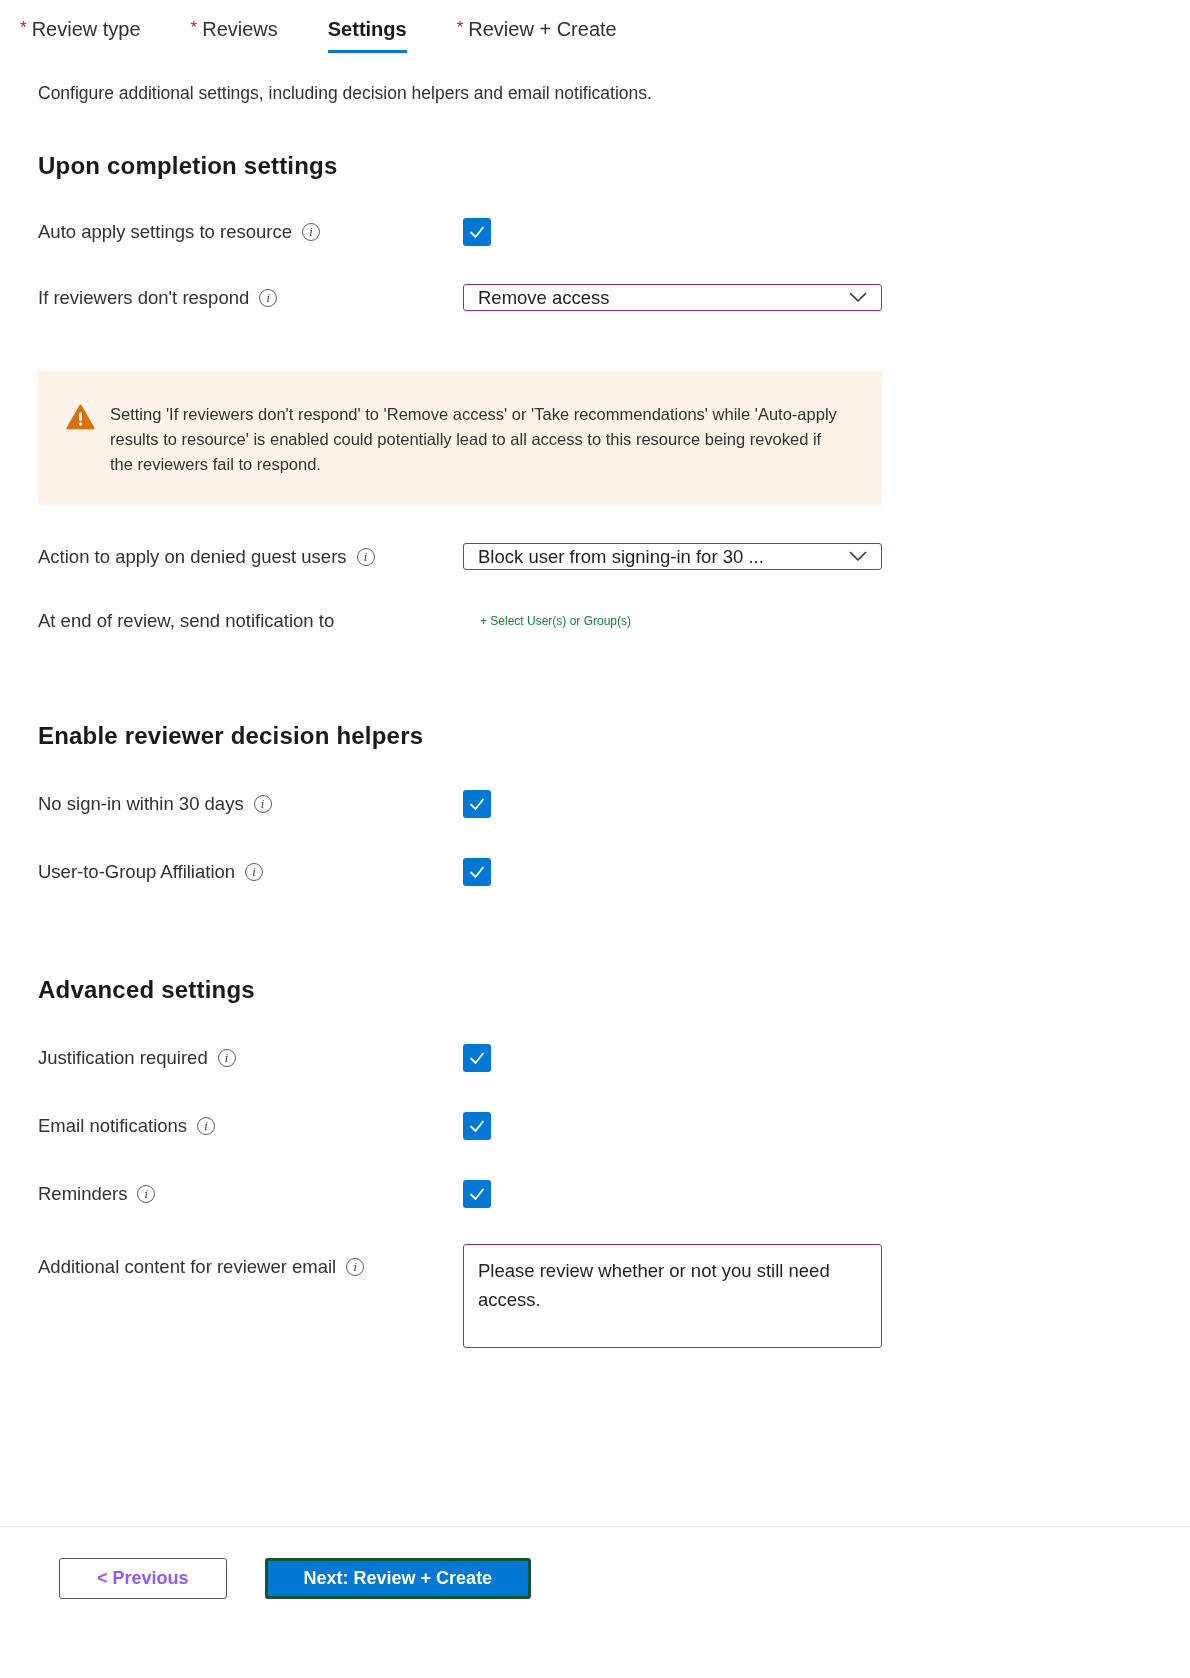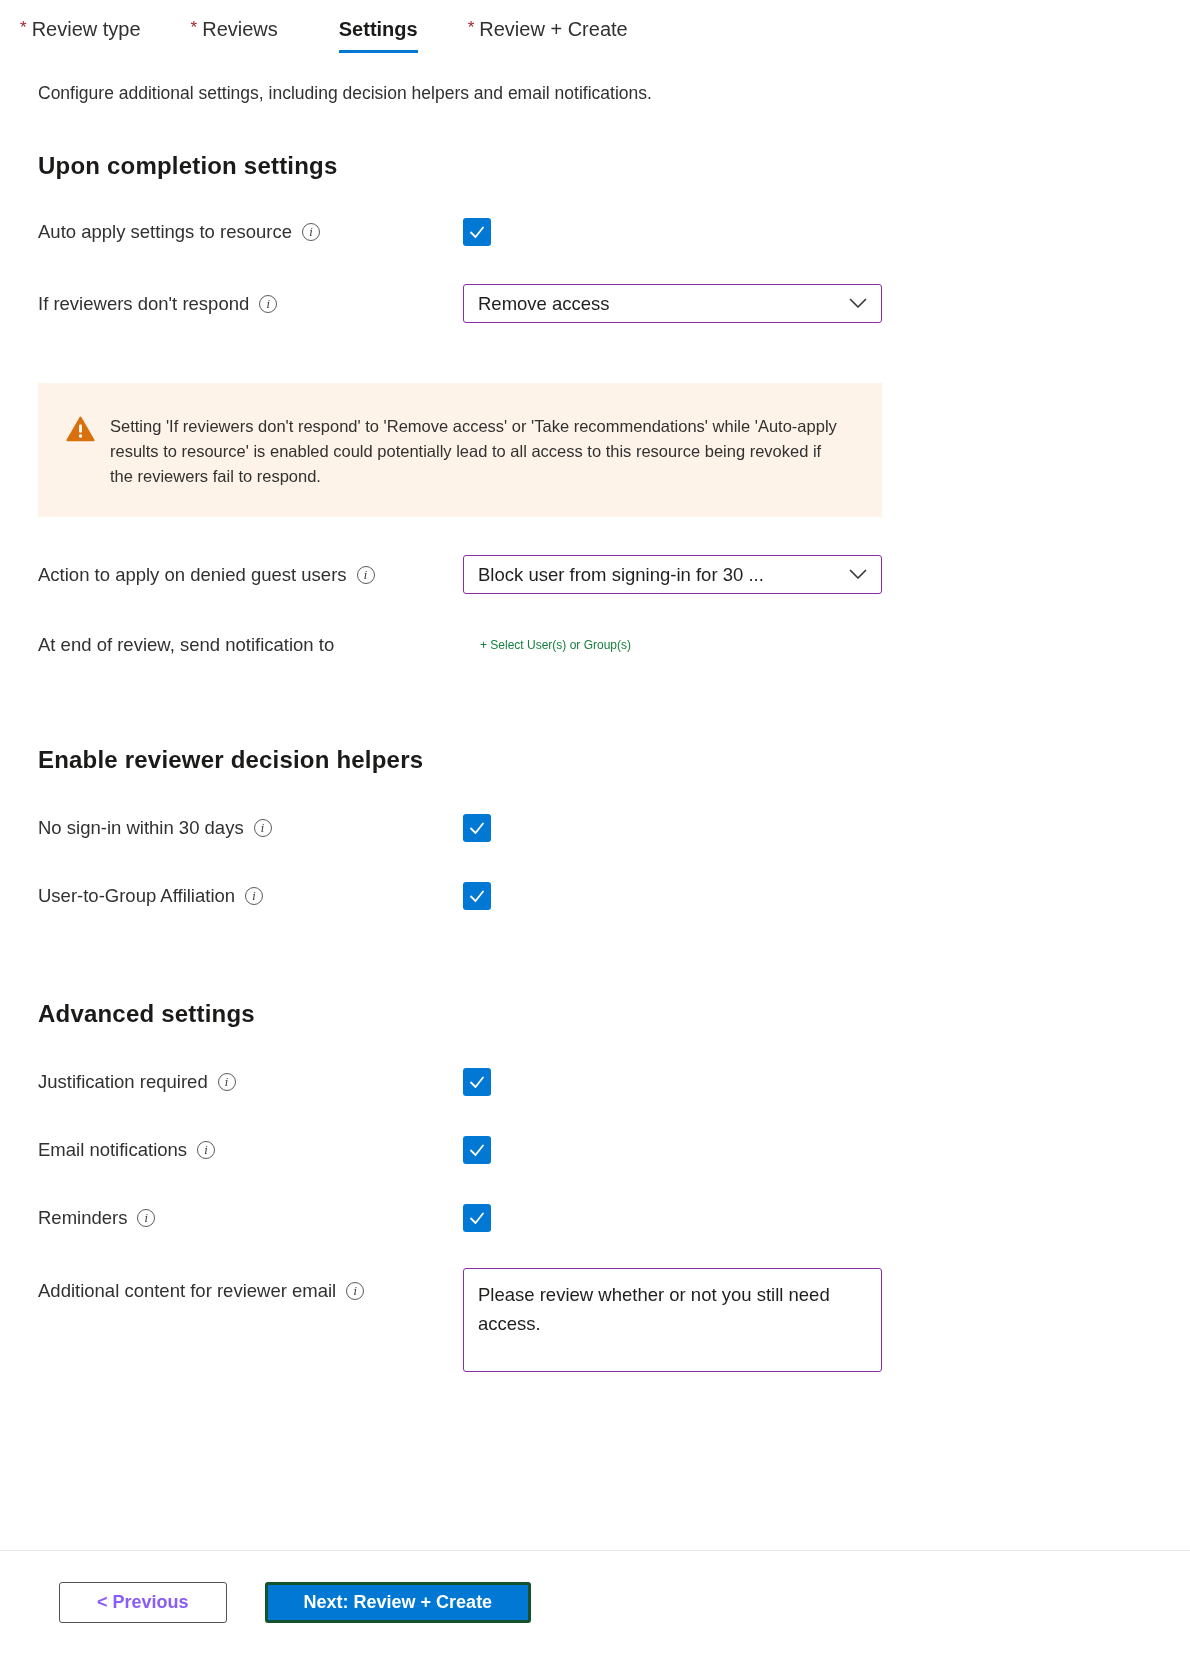"Settings" .tab.active { margin-left: 11px -> none }
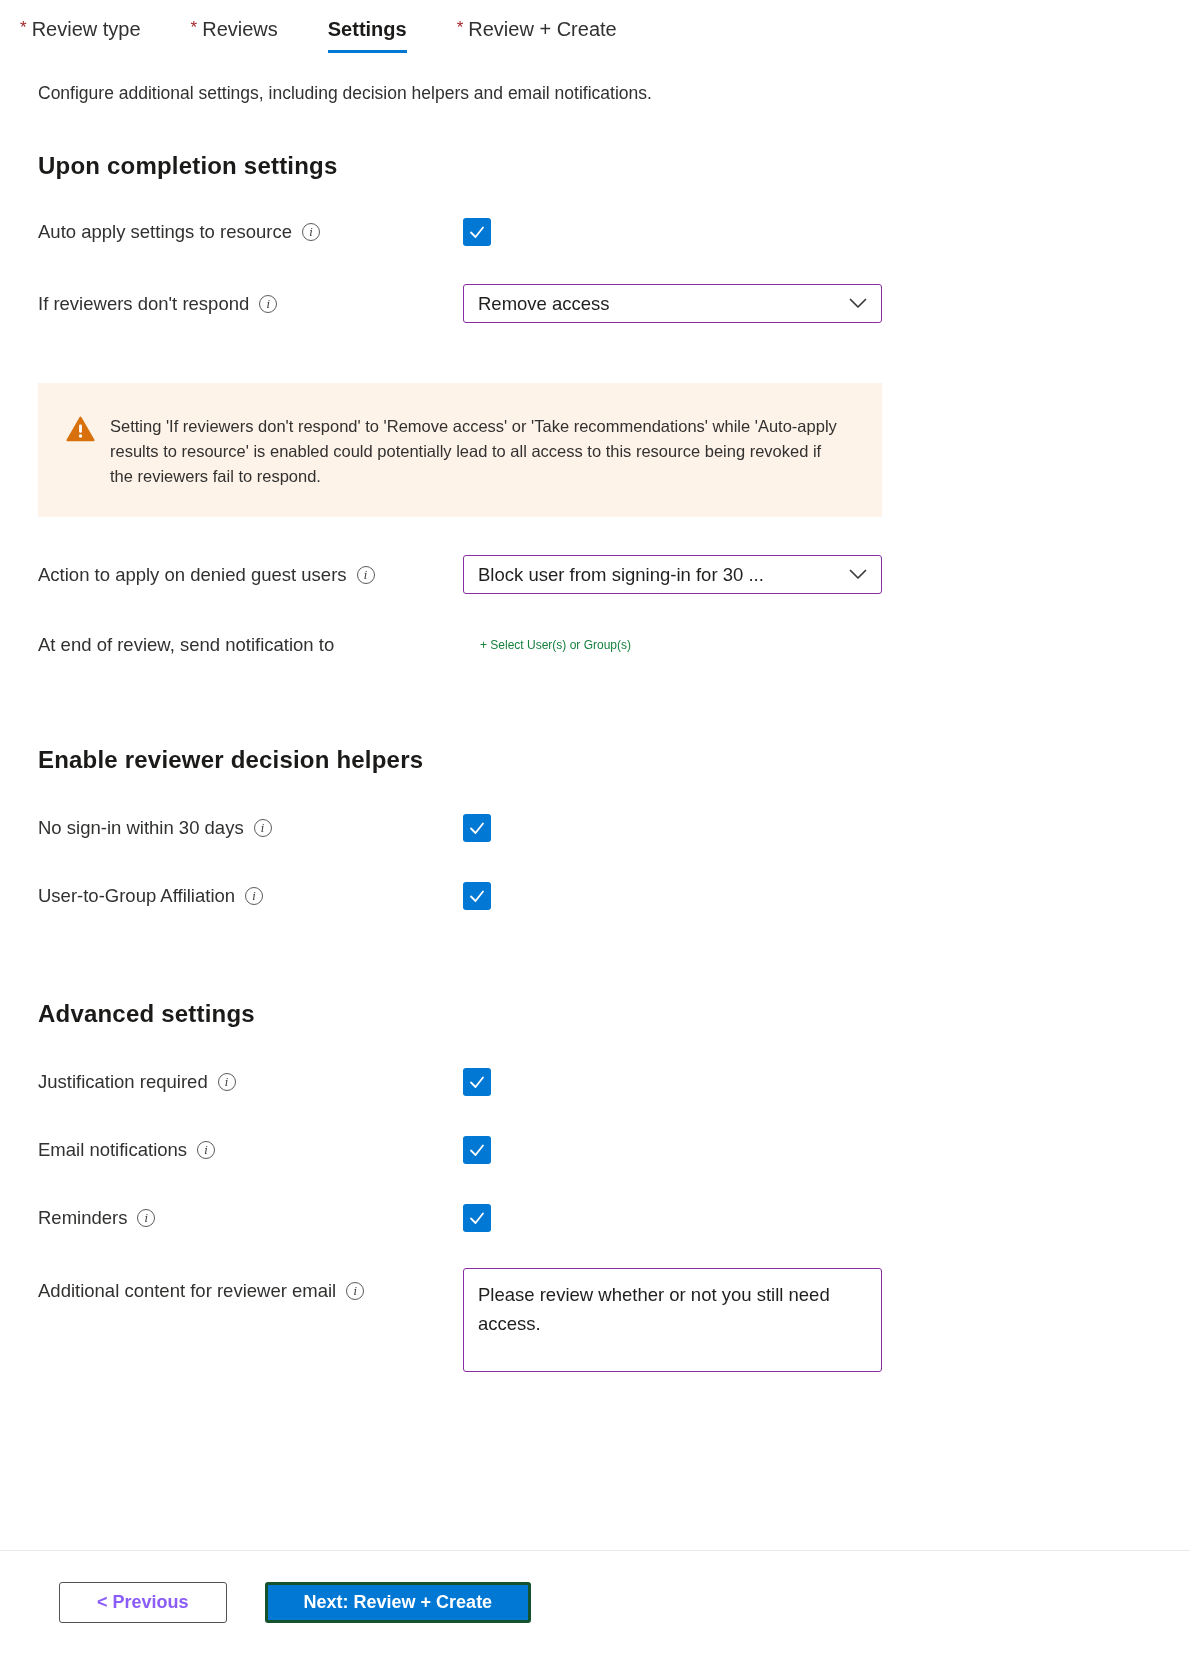"Remove access" .dropdown { height: 39px -> 27px }
